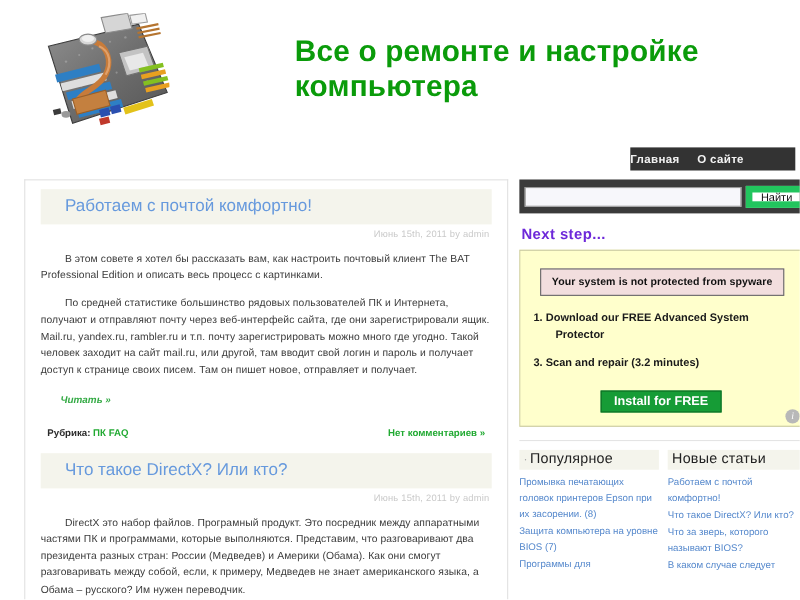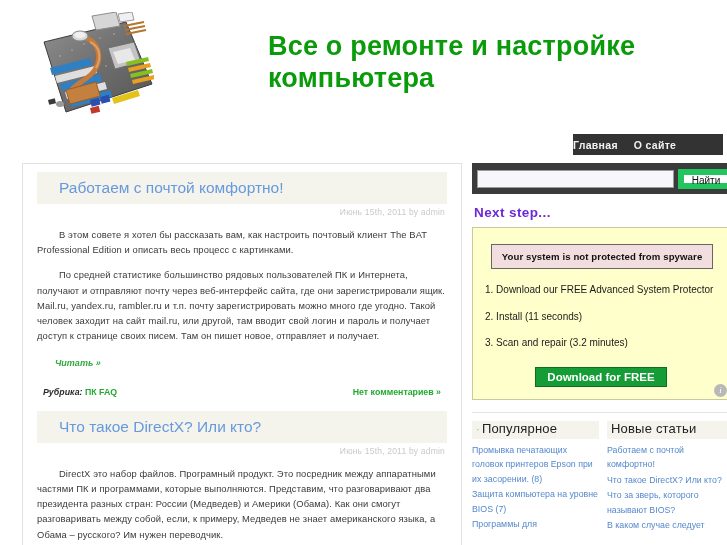"1. Download our FREE Advanced" .ad-steps li { font-weight: normal -> bold }
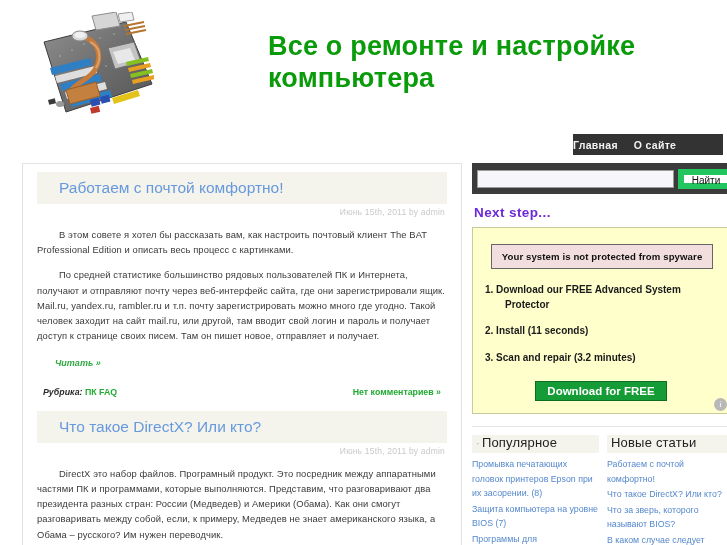"2. Install (11 seconds)" li { html: <li>2. Install (11 seconds)</li> -> none }
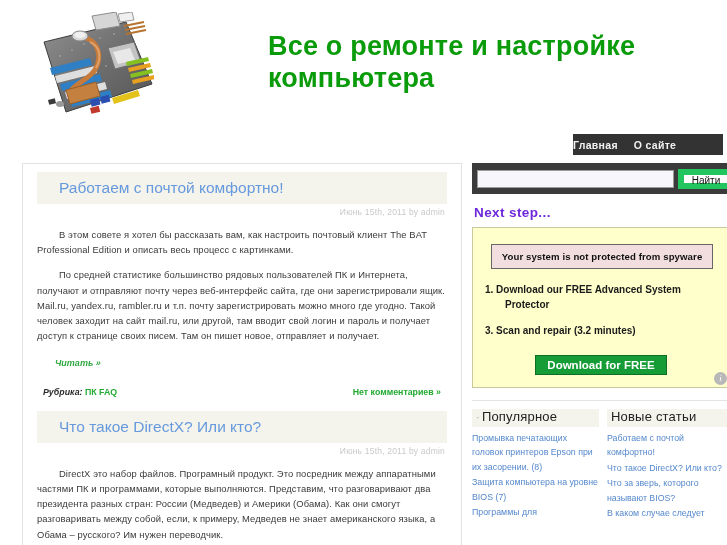"Download for FREE" button.ad-btn { text: Download -> Install }
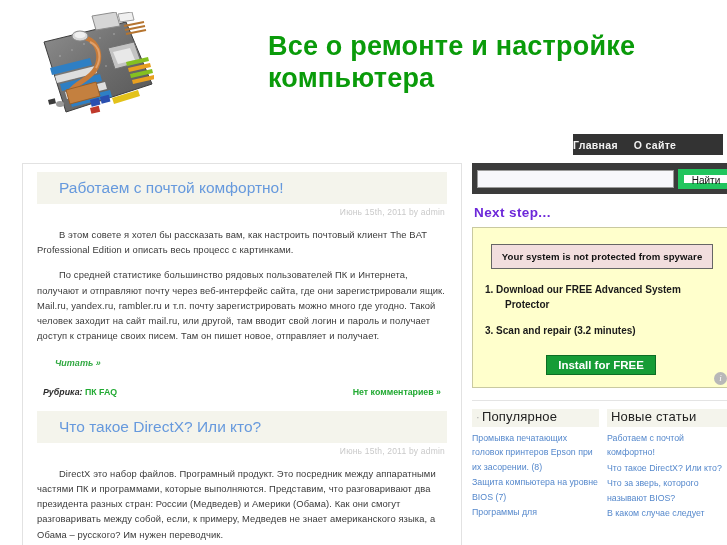"Рубрика:" .post-footer .cat-label { font-style: italic -> none }
